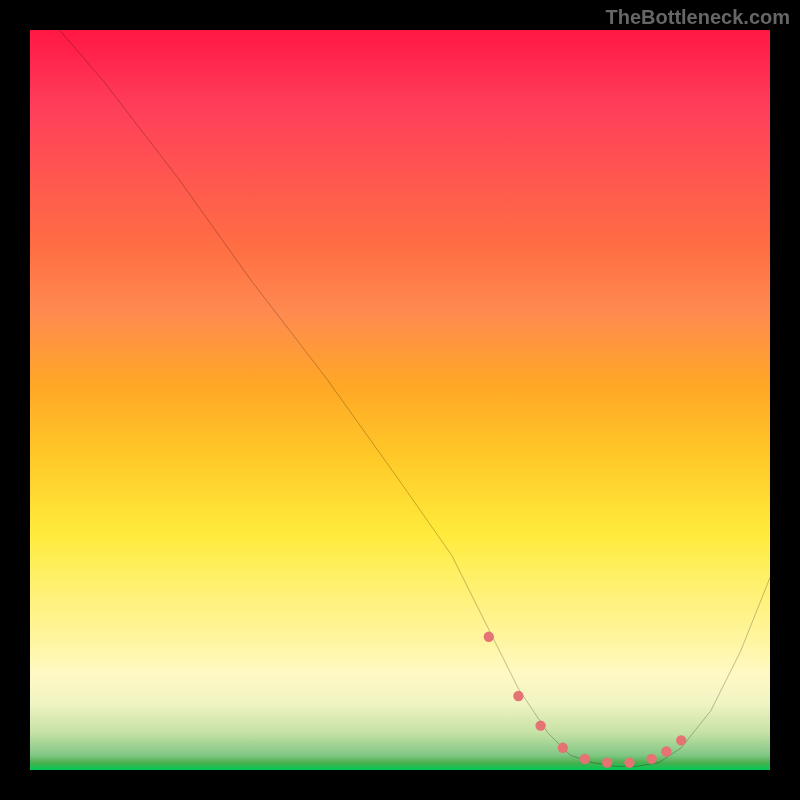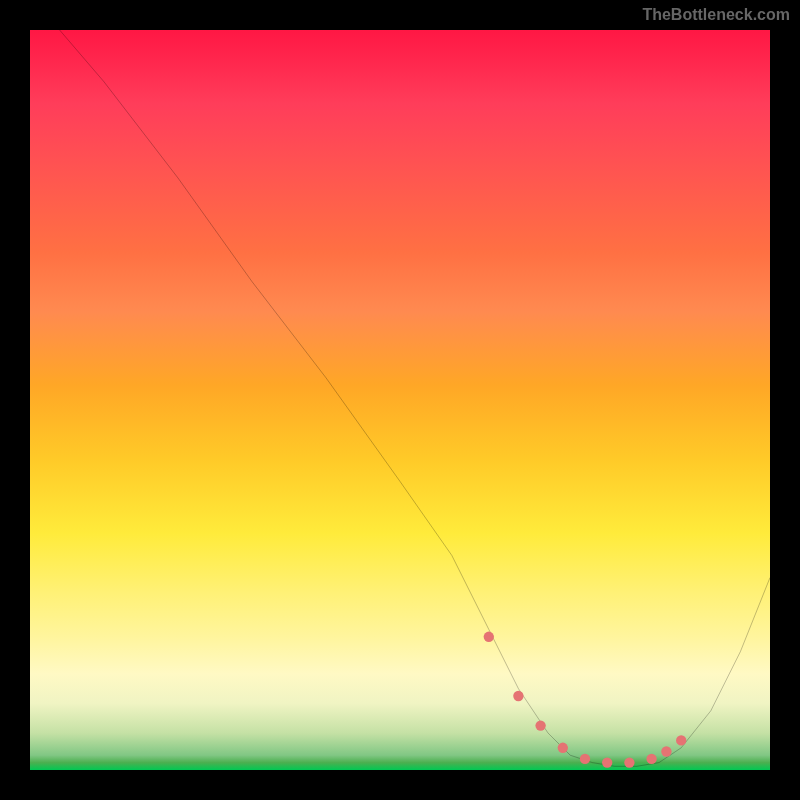"TheBottleneck.com" .watermark { font-size: 16px -> 20px }
